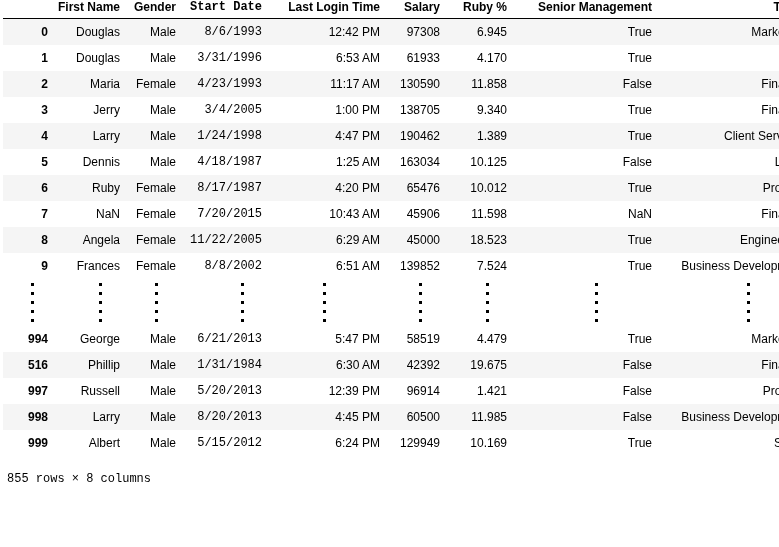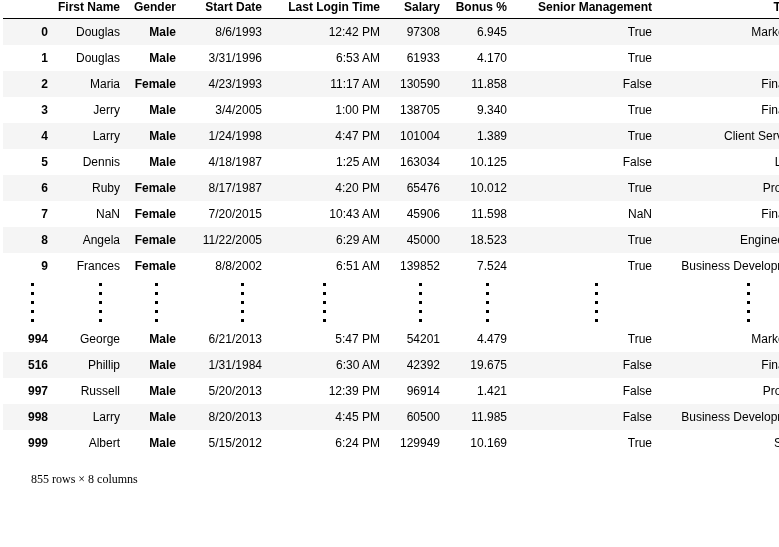"Start Date" .col-c2 { font-family: none -> Liberation Mono, monospace }
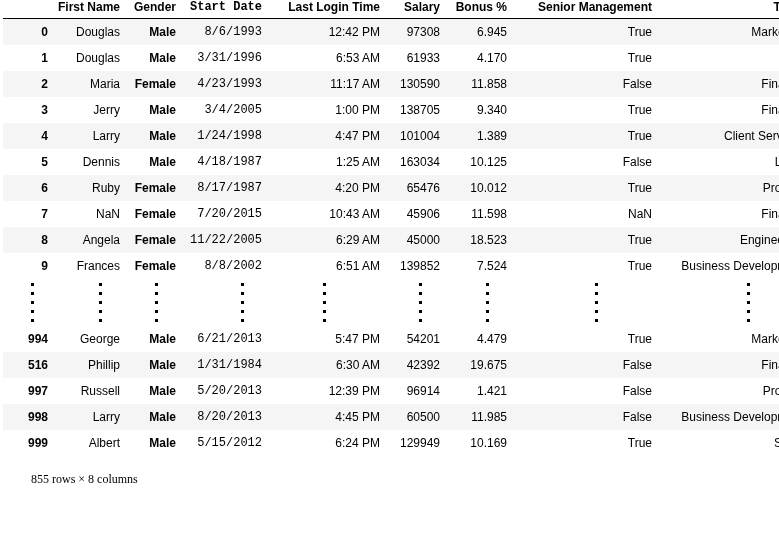"Bonus %" th.col-c5 { text: Bonus -> Ruby }
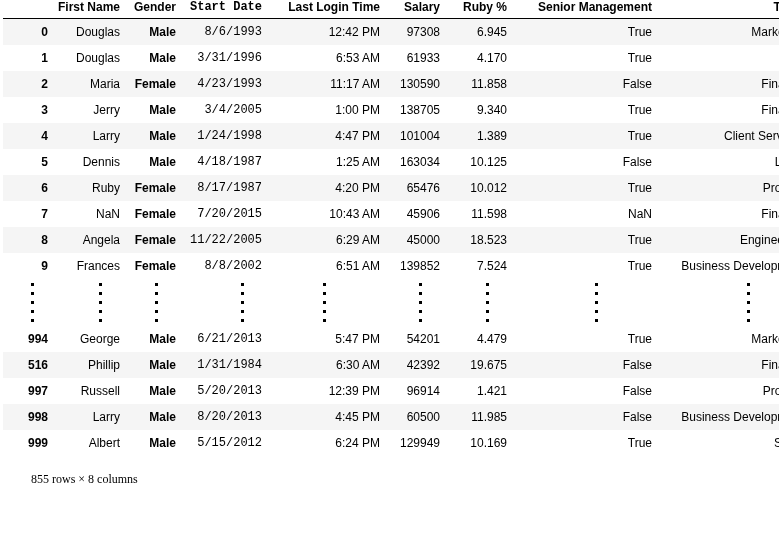"Male" .col-c1 { font-weight: bold -> none }
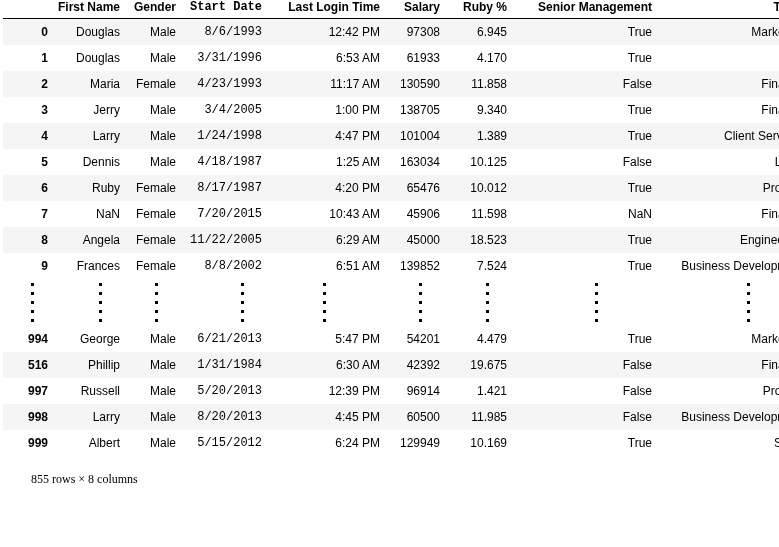"101004" td.col-c4 { text: 101004 -> 190462 }
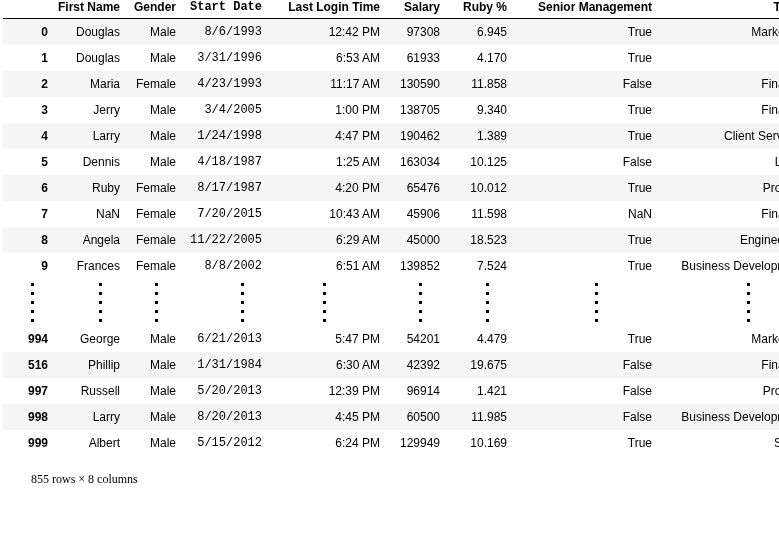"54201" td.col-c4 { text: 54201 -> 58519 }
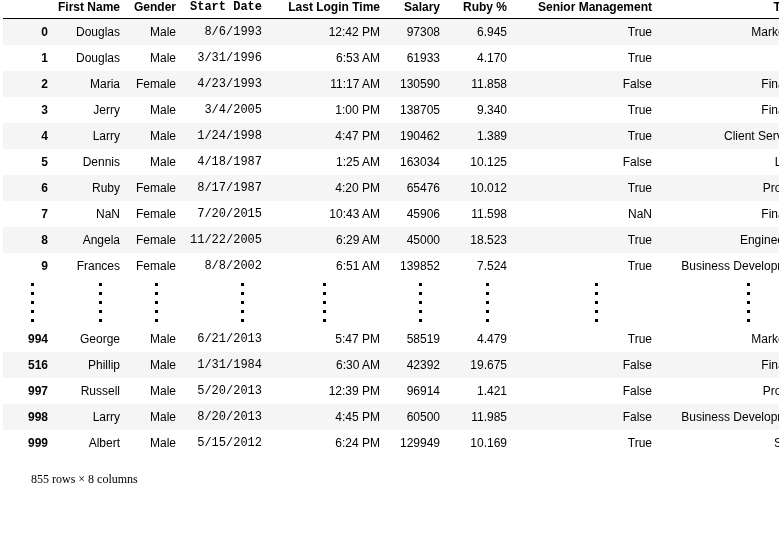"855 rows × 8 columns" .df-footer { font-family: Liberation Serif, serif -> Liberation Mono, monospace; margin-left: 24px -> none }
